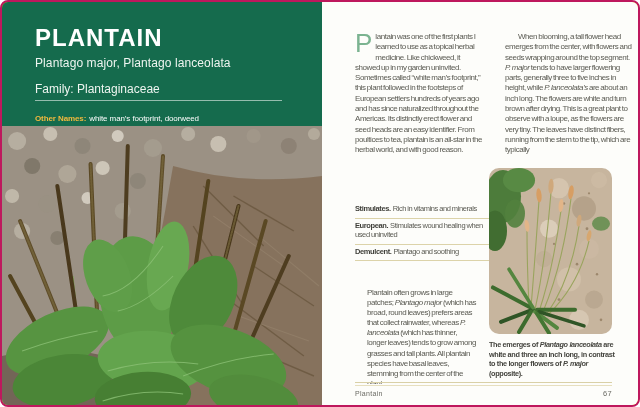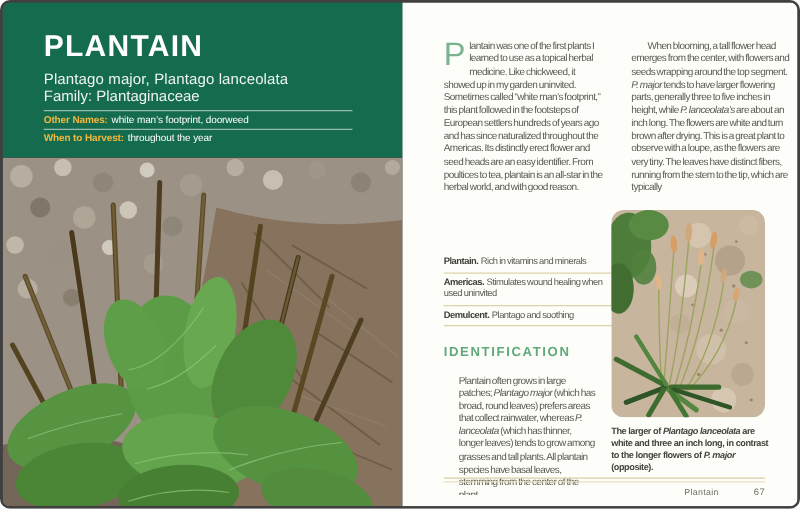"PLANTAIN" .card { background: #404040 -> #eab308; border: 2px solid #404040 -> 2px solid #be185d }
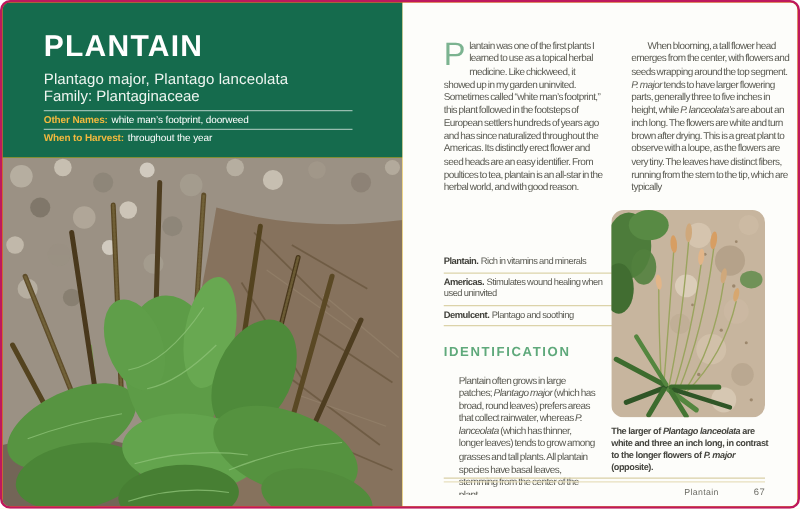"Family: Plantaginaceae" .fam { margin-top: 1px -> 13px }
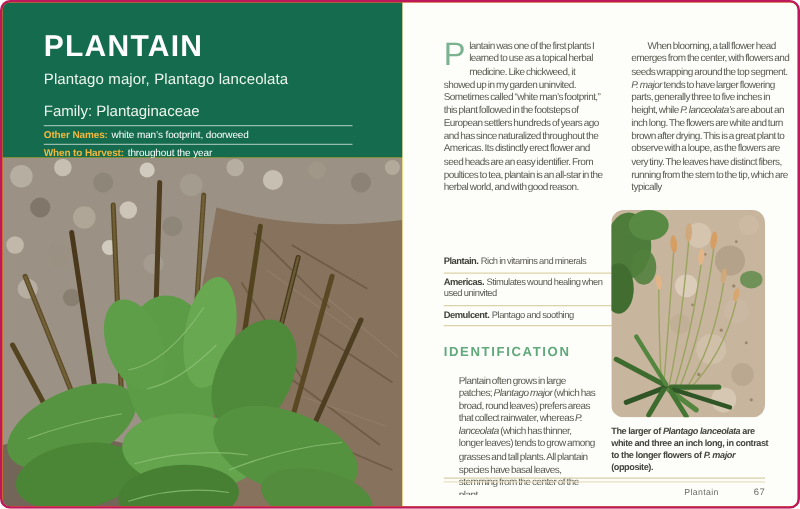"Other Names: white man’s footprint," .meta-row { padding: 2px 0 2px -> 13px 0 2px }
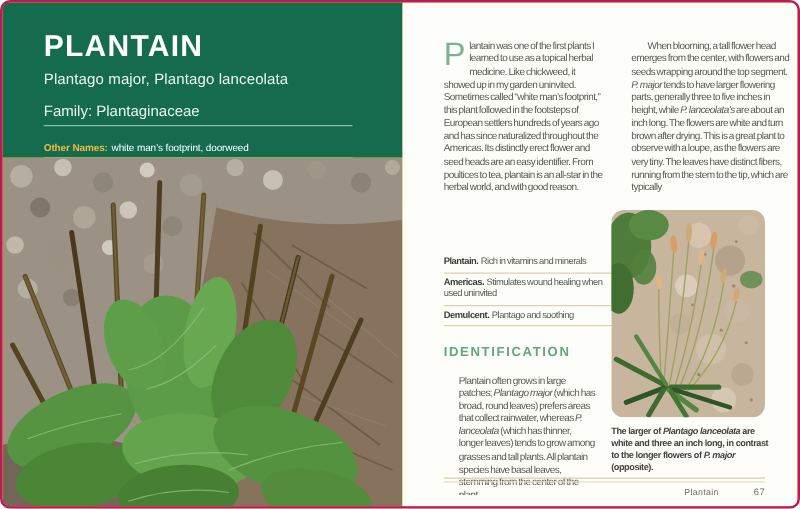"Plantain." span.b-label { text: Plantain -> Stimulates }
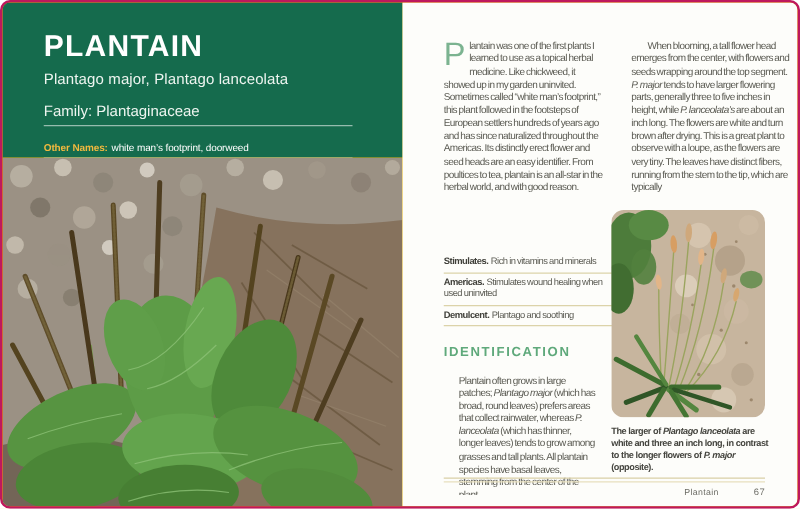"Americas." span.b-label { text: Americas -> European }
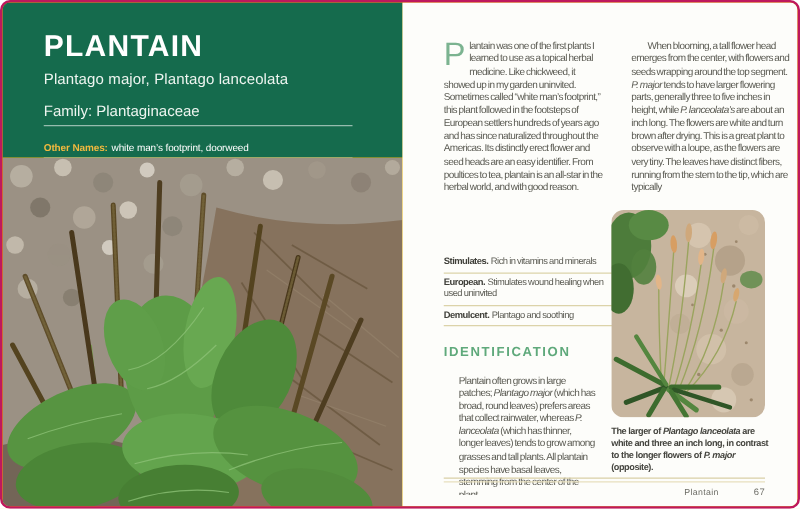"IDENTIFICATION" h2.sec-h { html: <h2>IDENTIFICATION</h2> -> none }
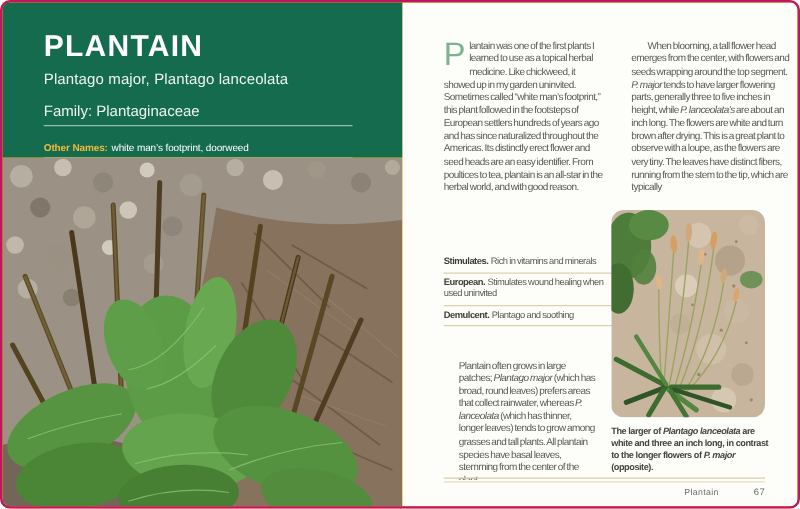"The larger of" span { text: larger -> emerges }
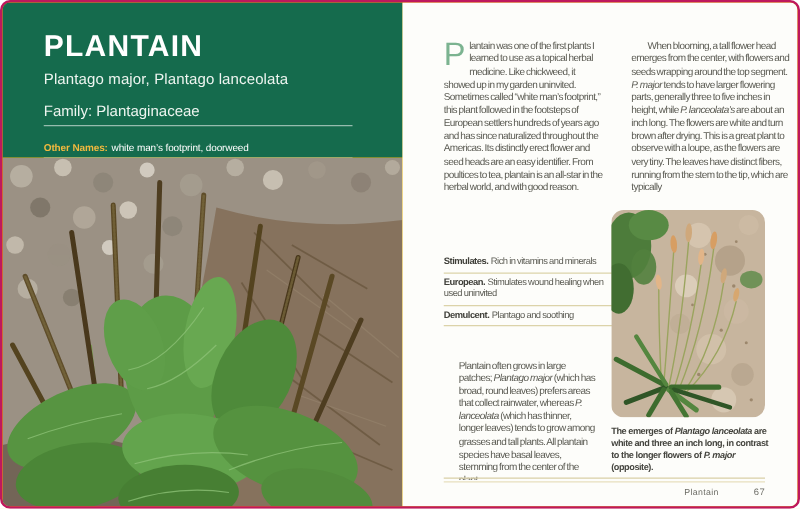"67" .f-text { justify-content: flex-end -> space-between }
